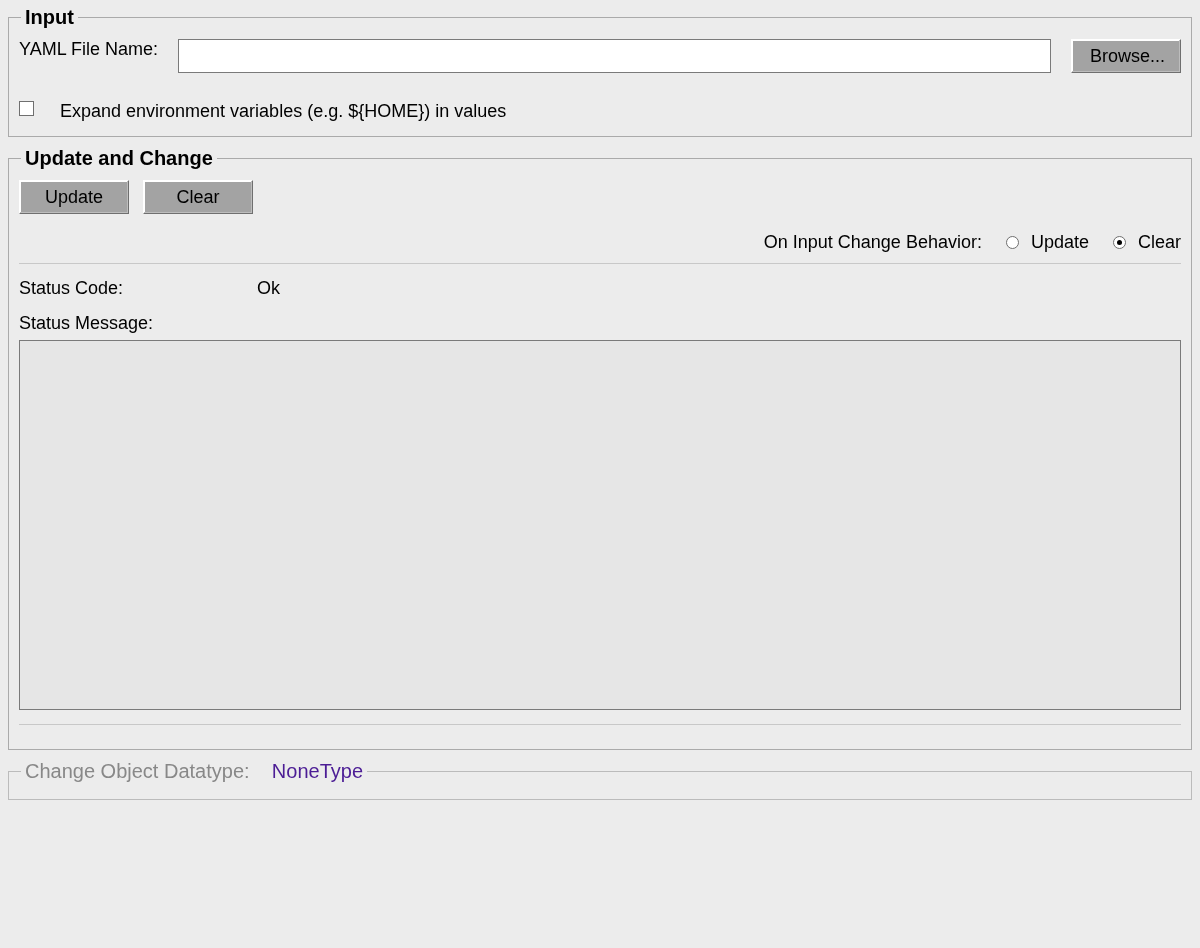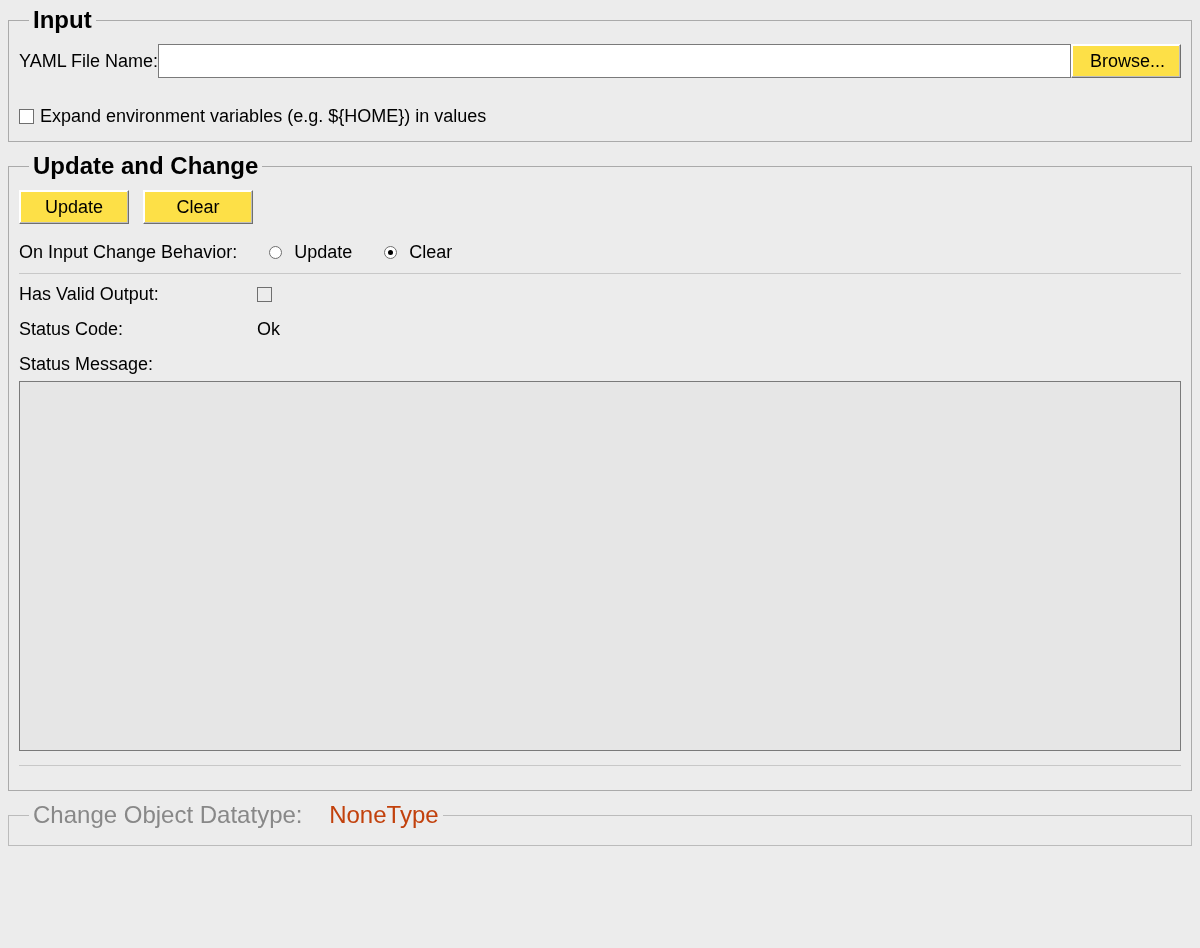"Input" legend { font-size: 24px -> 20px; margin-left: 10px -> 2px }
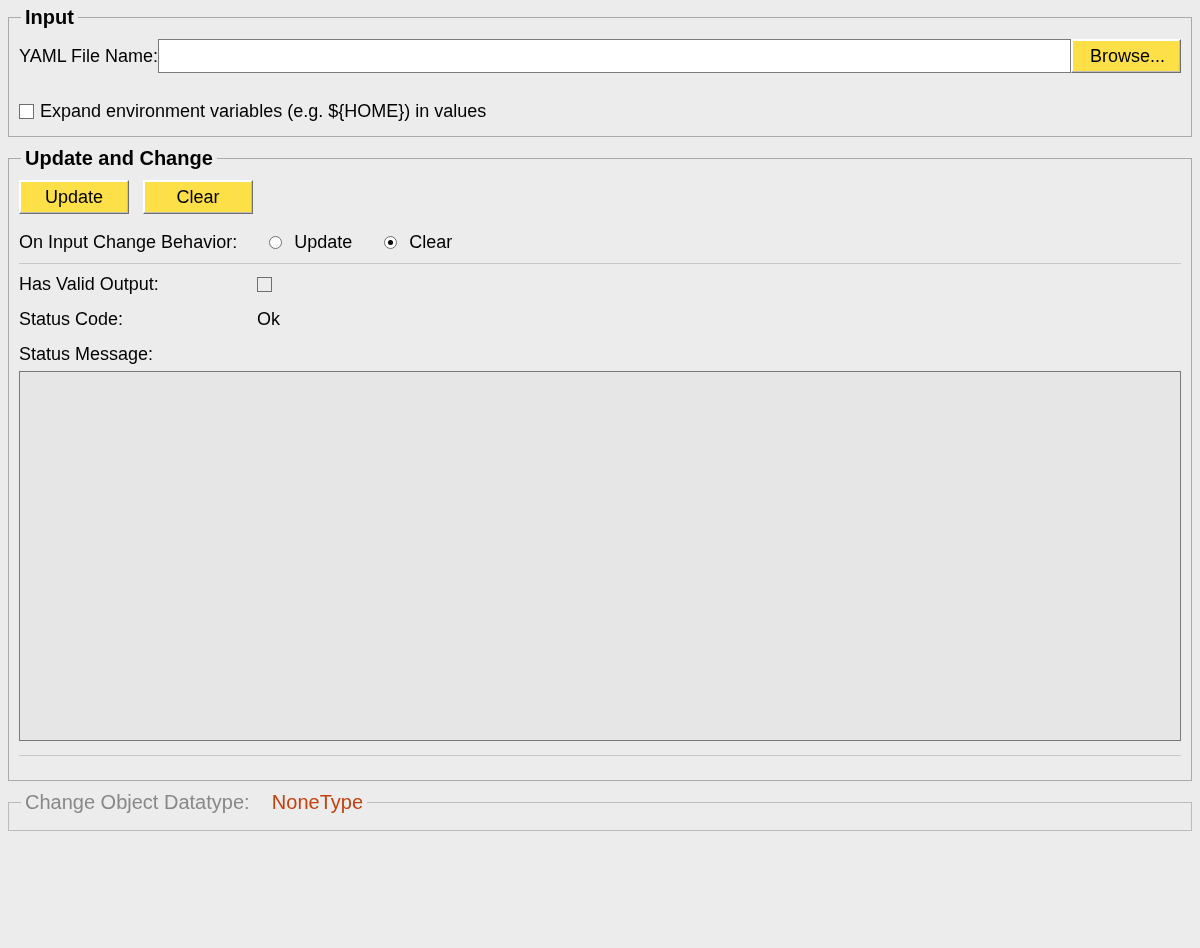"YAML File Name:" .row { align-items: center -> flex-start; gap: 0 -> 20px }
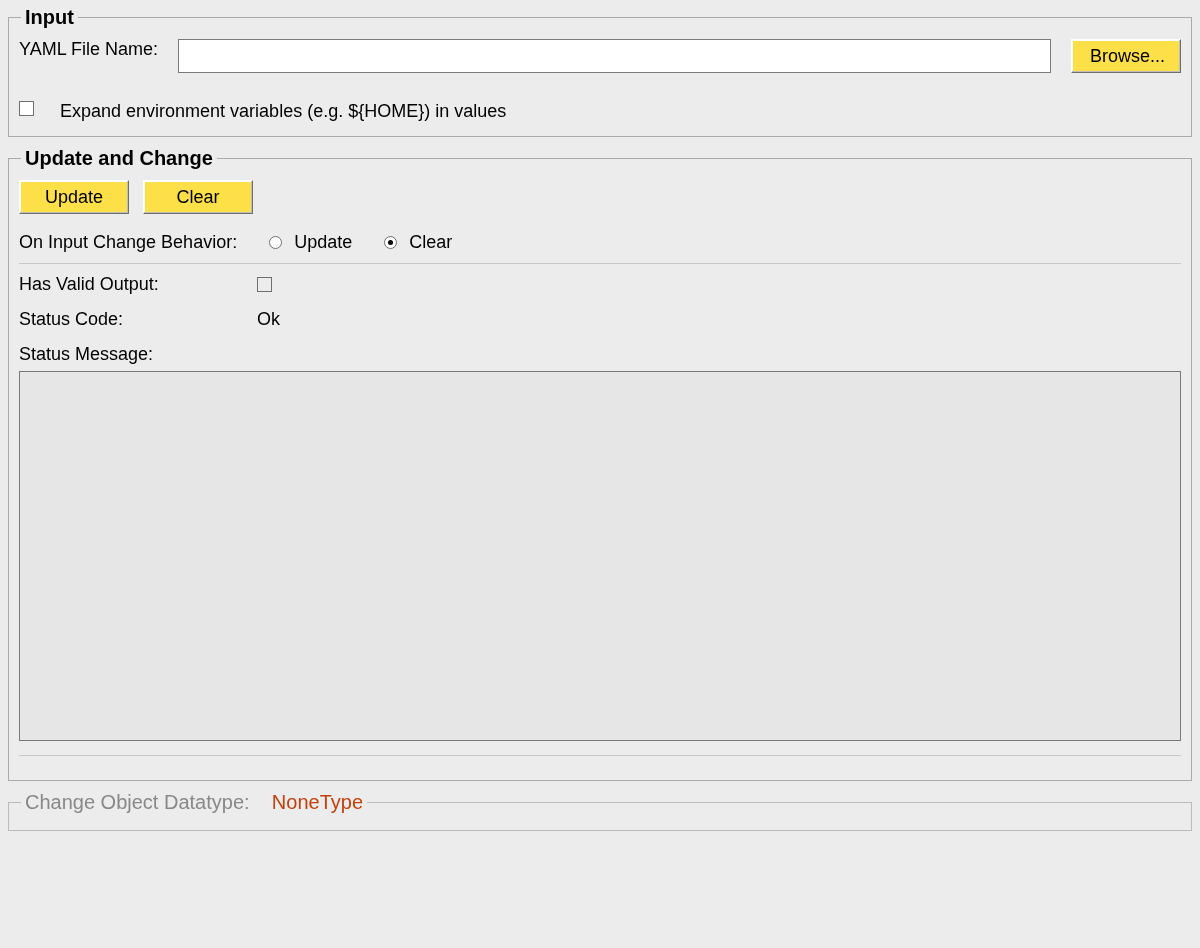"Browse..." button.winbtn { background: #fde047 -> #a3a3a3 }
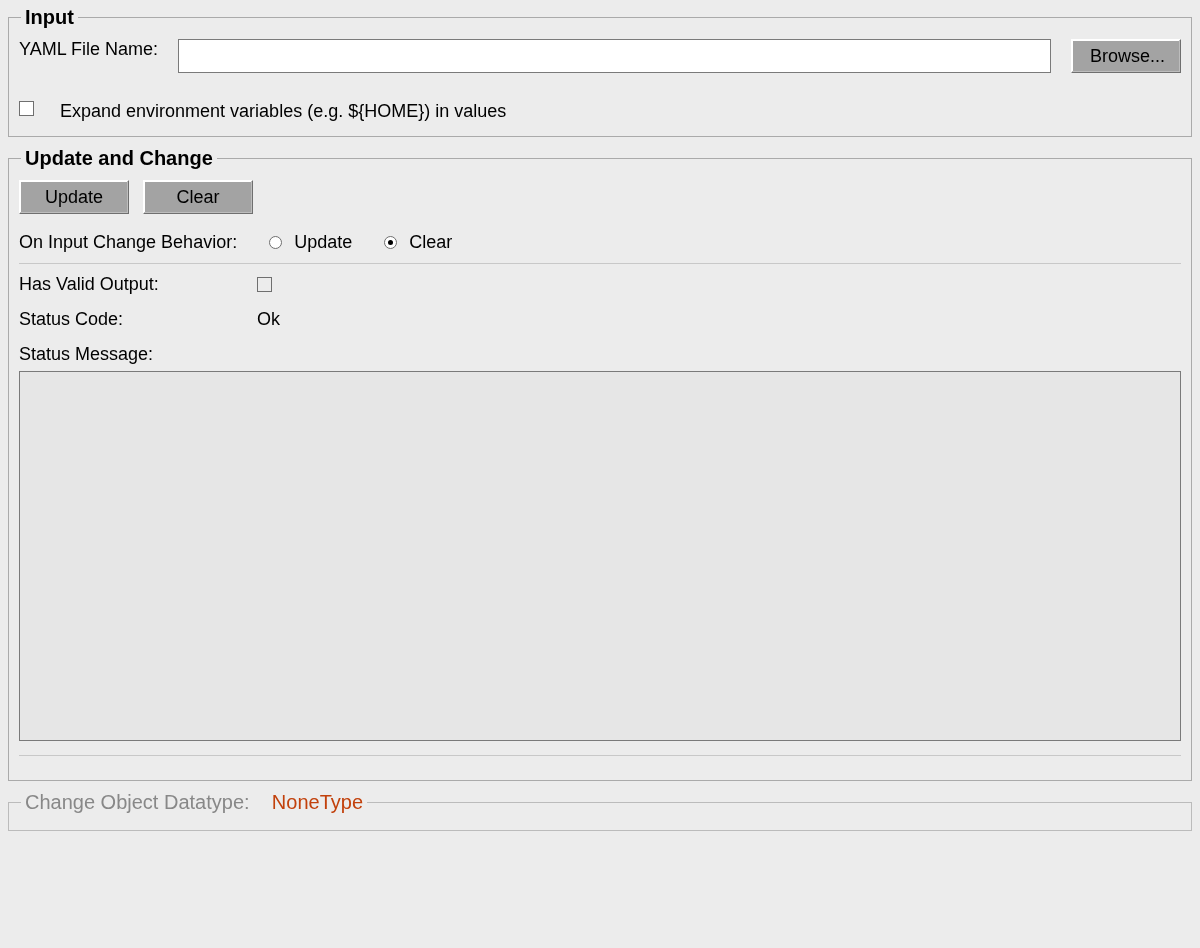"On Input Change Behavior:" .radio-row { gap: 32px -> 24px; justify-content: none -> flex-end }
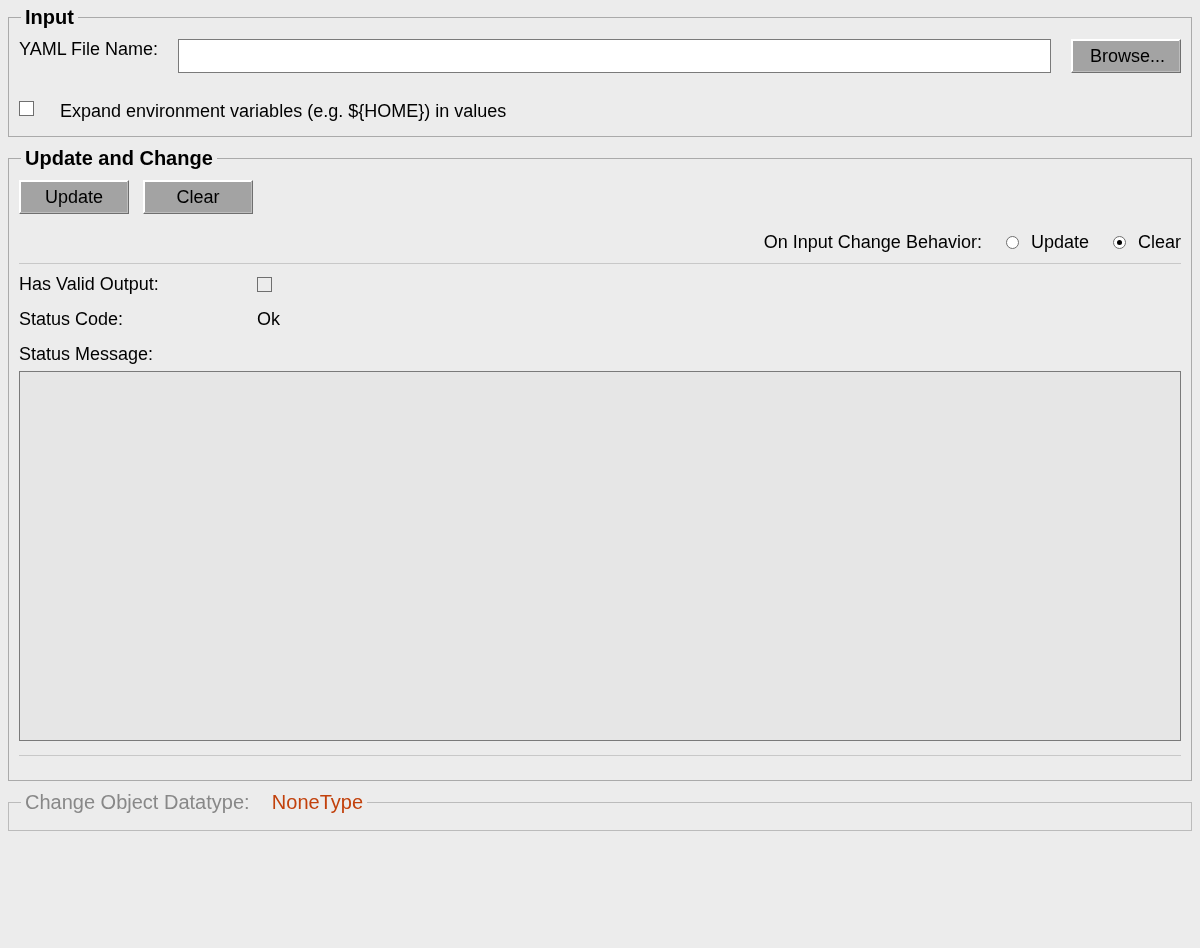"Has Valid Output:" div.kv { html: <div> <span>Has Valid Output:</span> <span></span> </div> -> none }
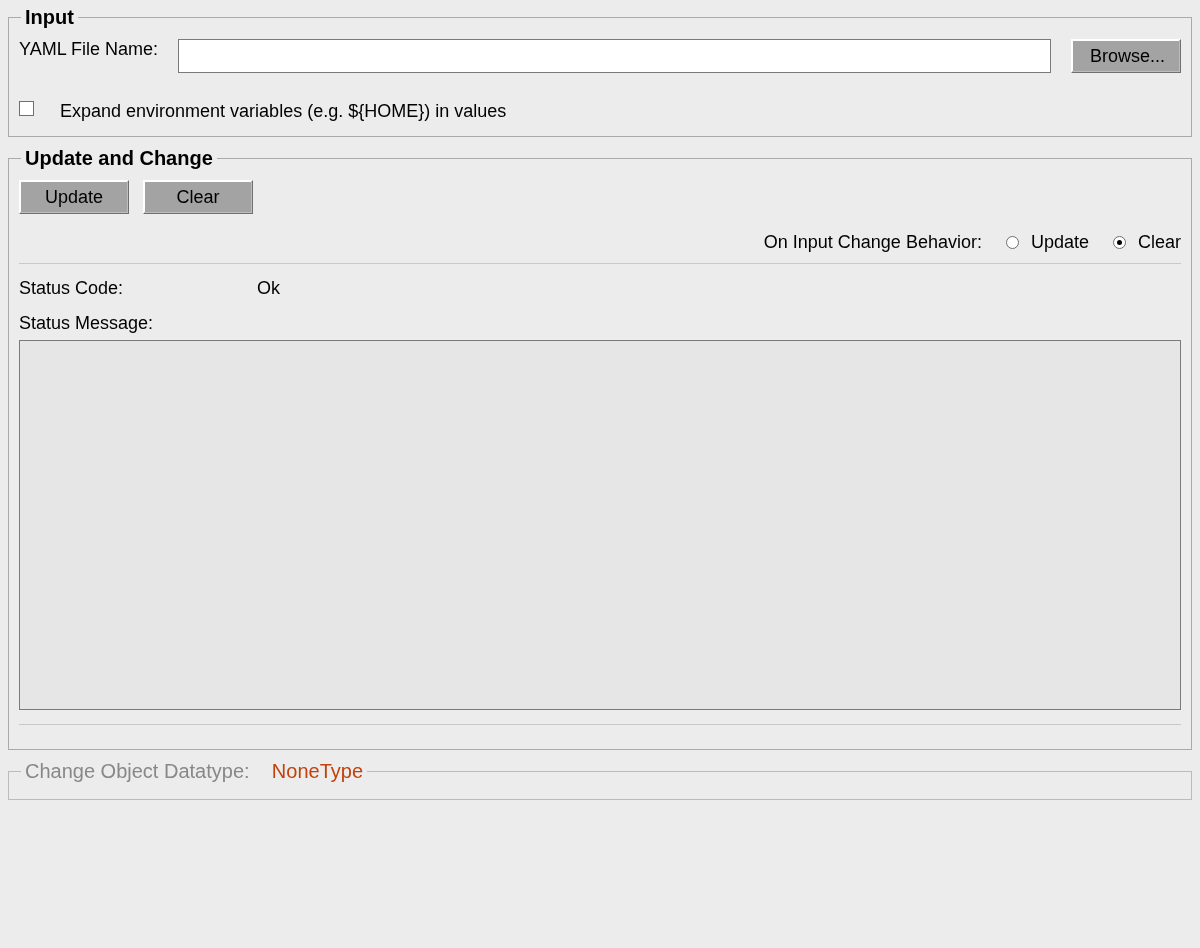"NoneType" .disabled-text { color: #c2410c -> #4c1d95 }
